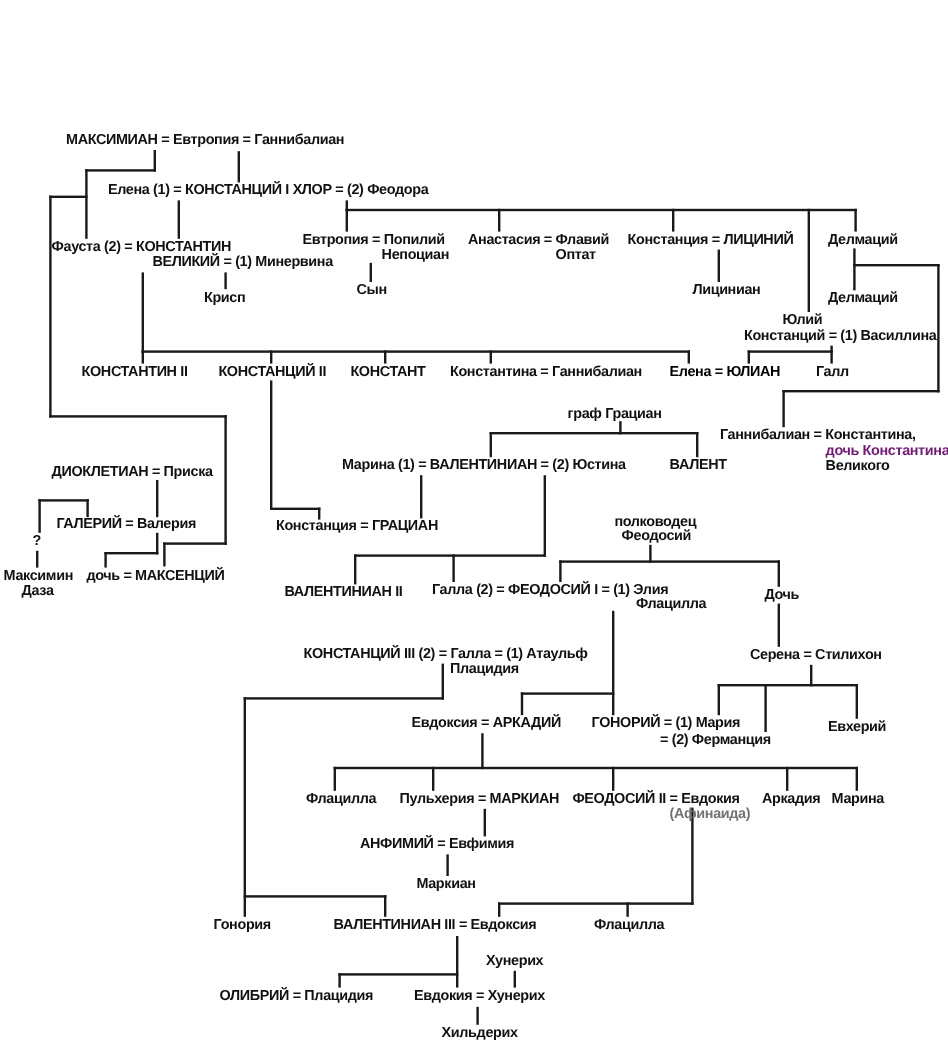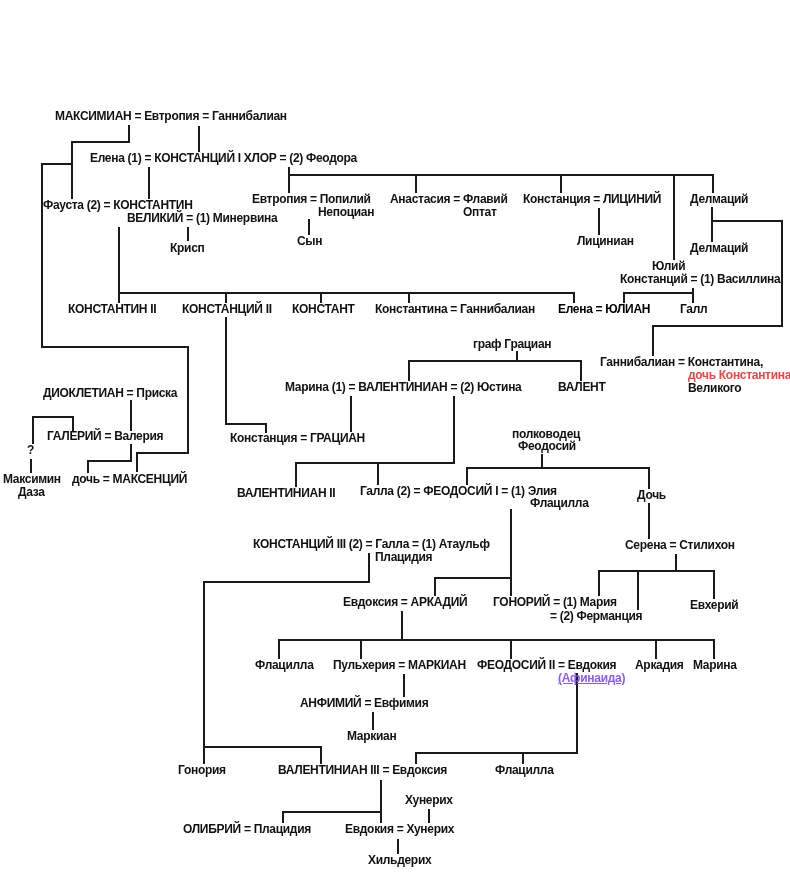"дочь Константина" div.person { color: #ef4444 -> #701a75 }
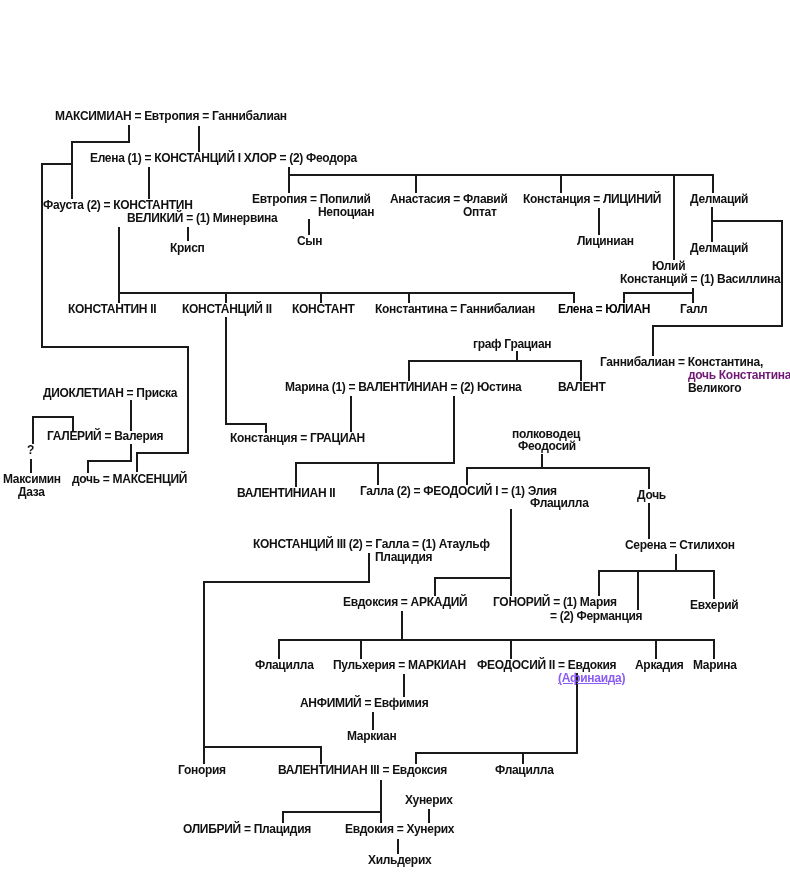"(Афинаида)" div.person { color: #8b5cf6 -> #737373; text-decoration: underline -> none }
